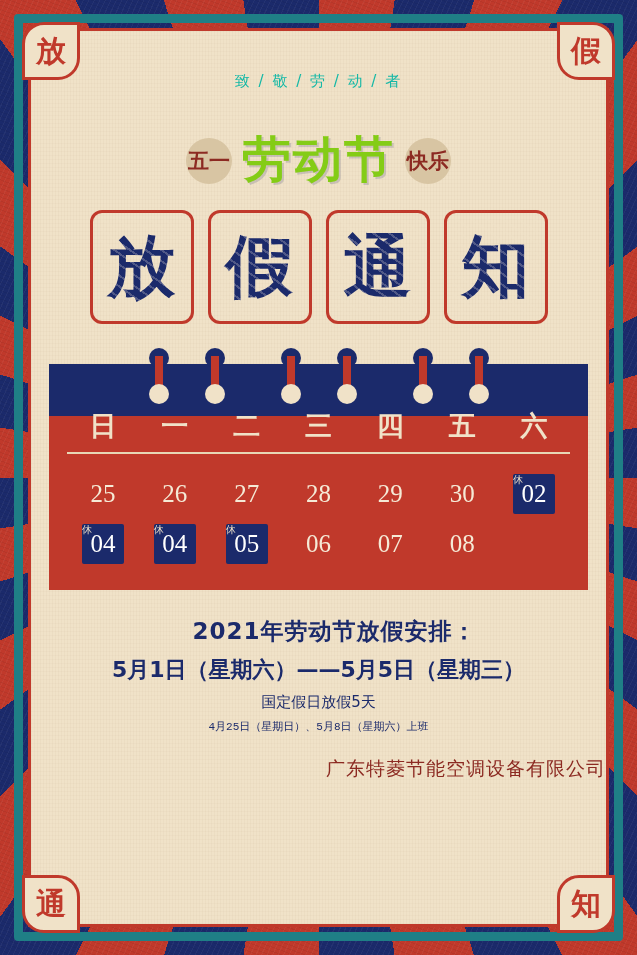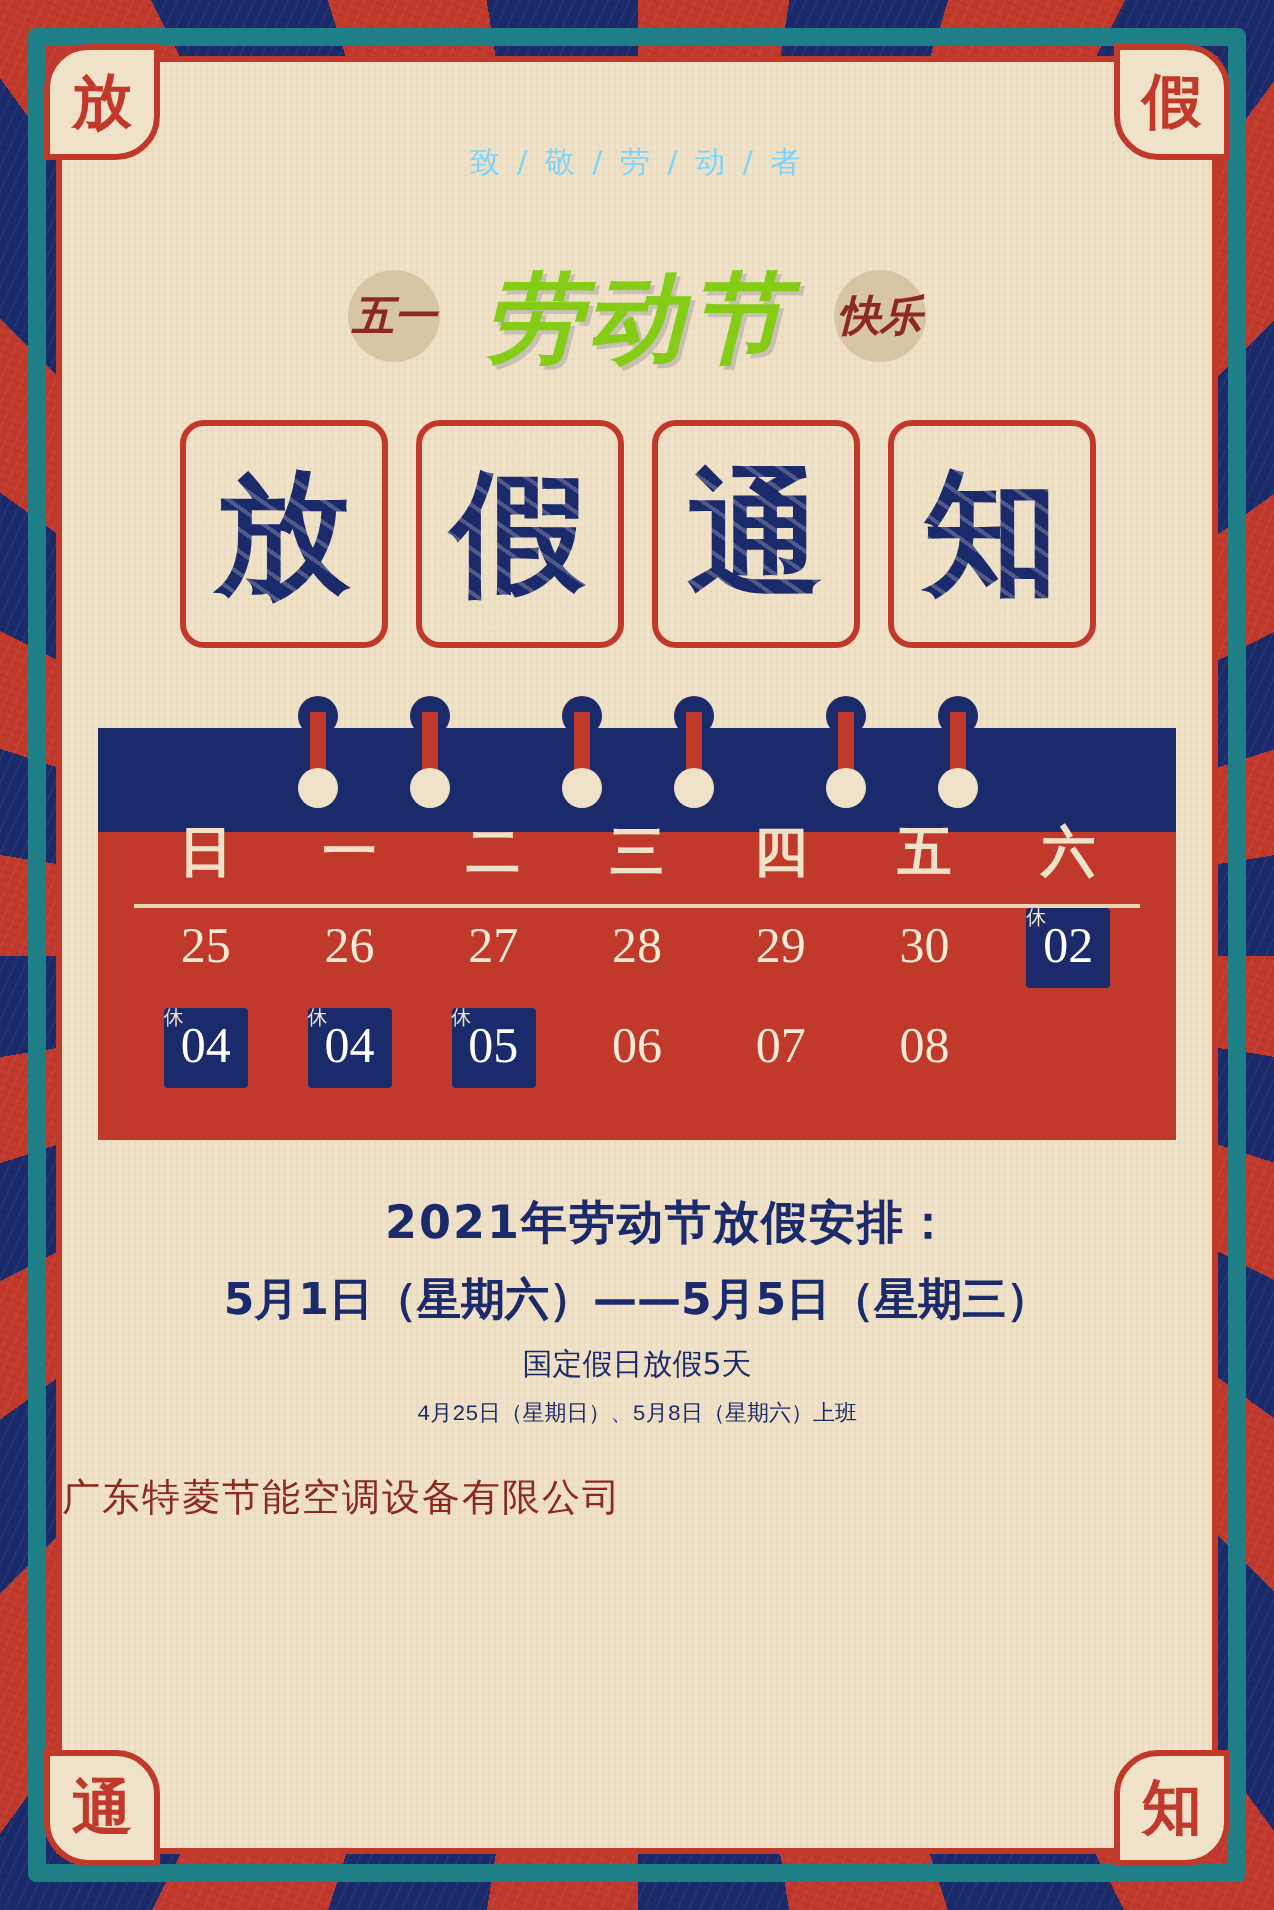"致 / 敬 / 劳" .tagline { color: #7dd3fc -> #14b8a6 }
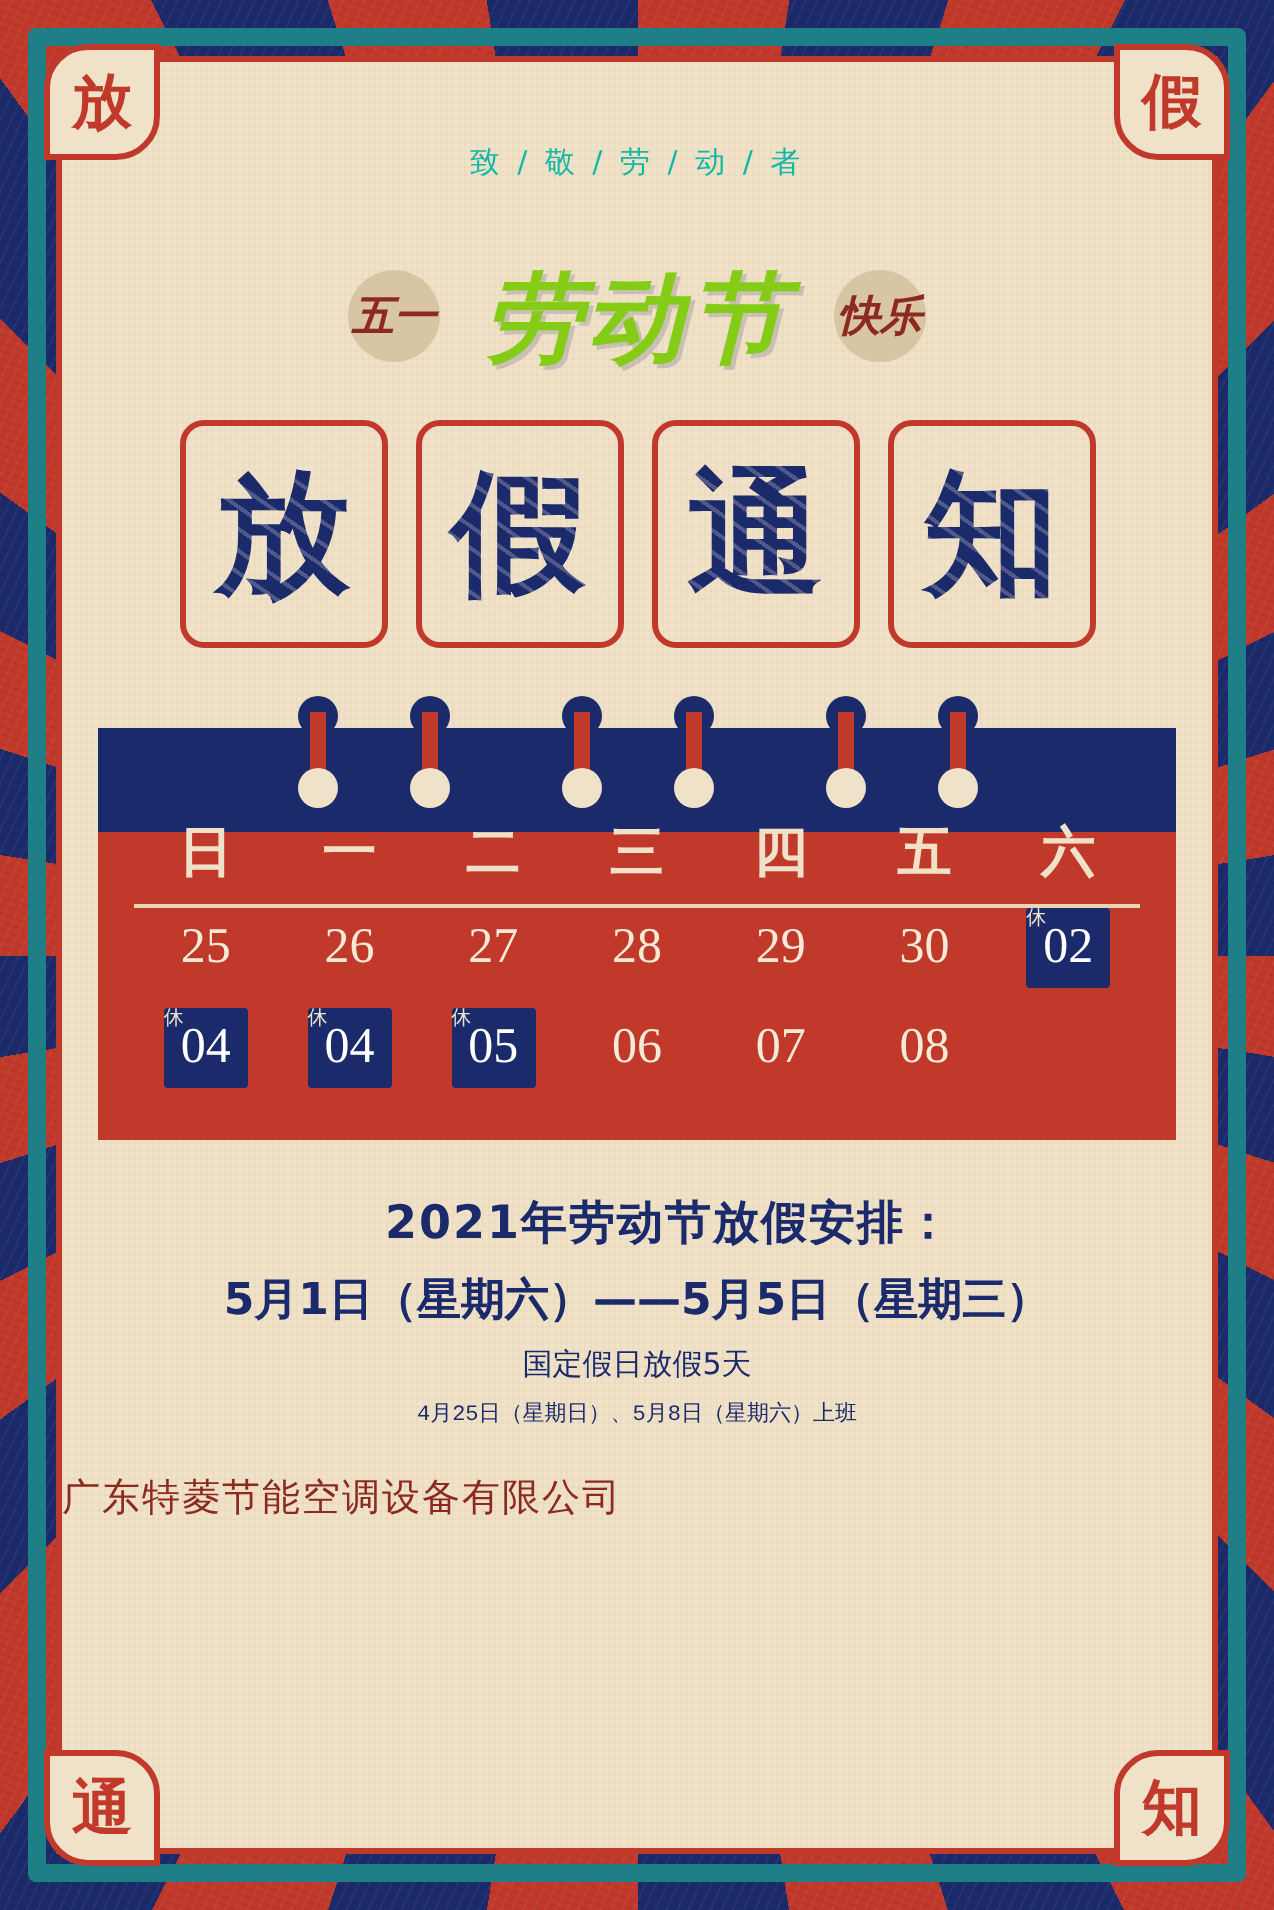"五一" .title-row { align-items: flex-start -> flex-end; font-style: italic -> none; gap: 22px -> 10px }
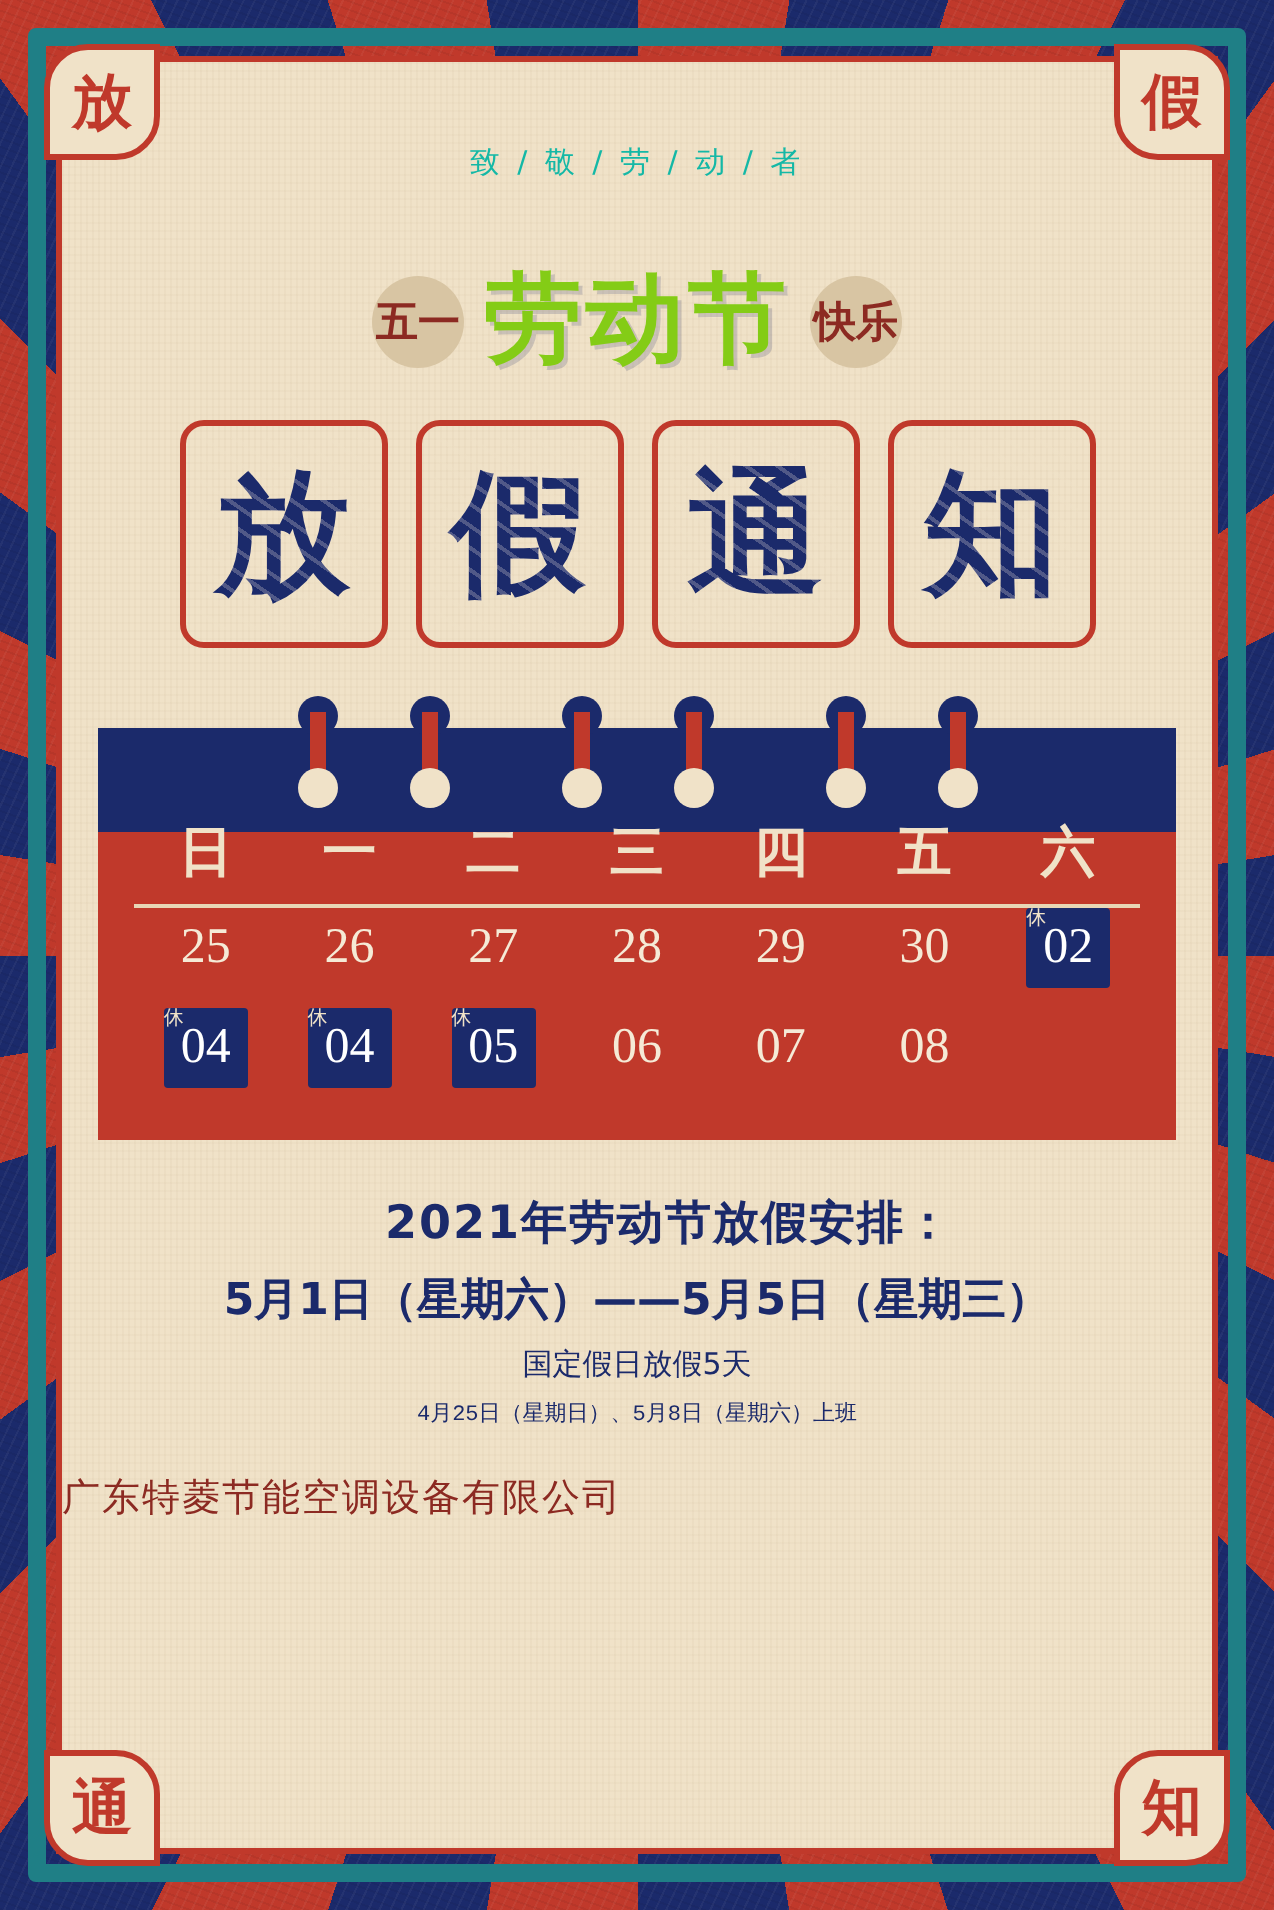"25" .days { margin-top: 0 -> 20px }
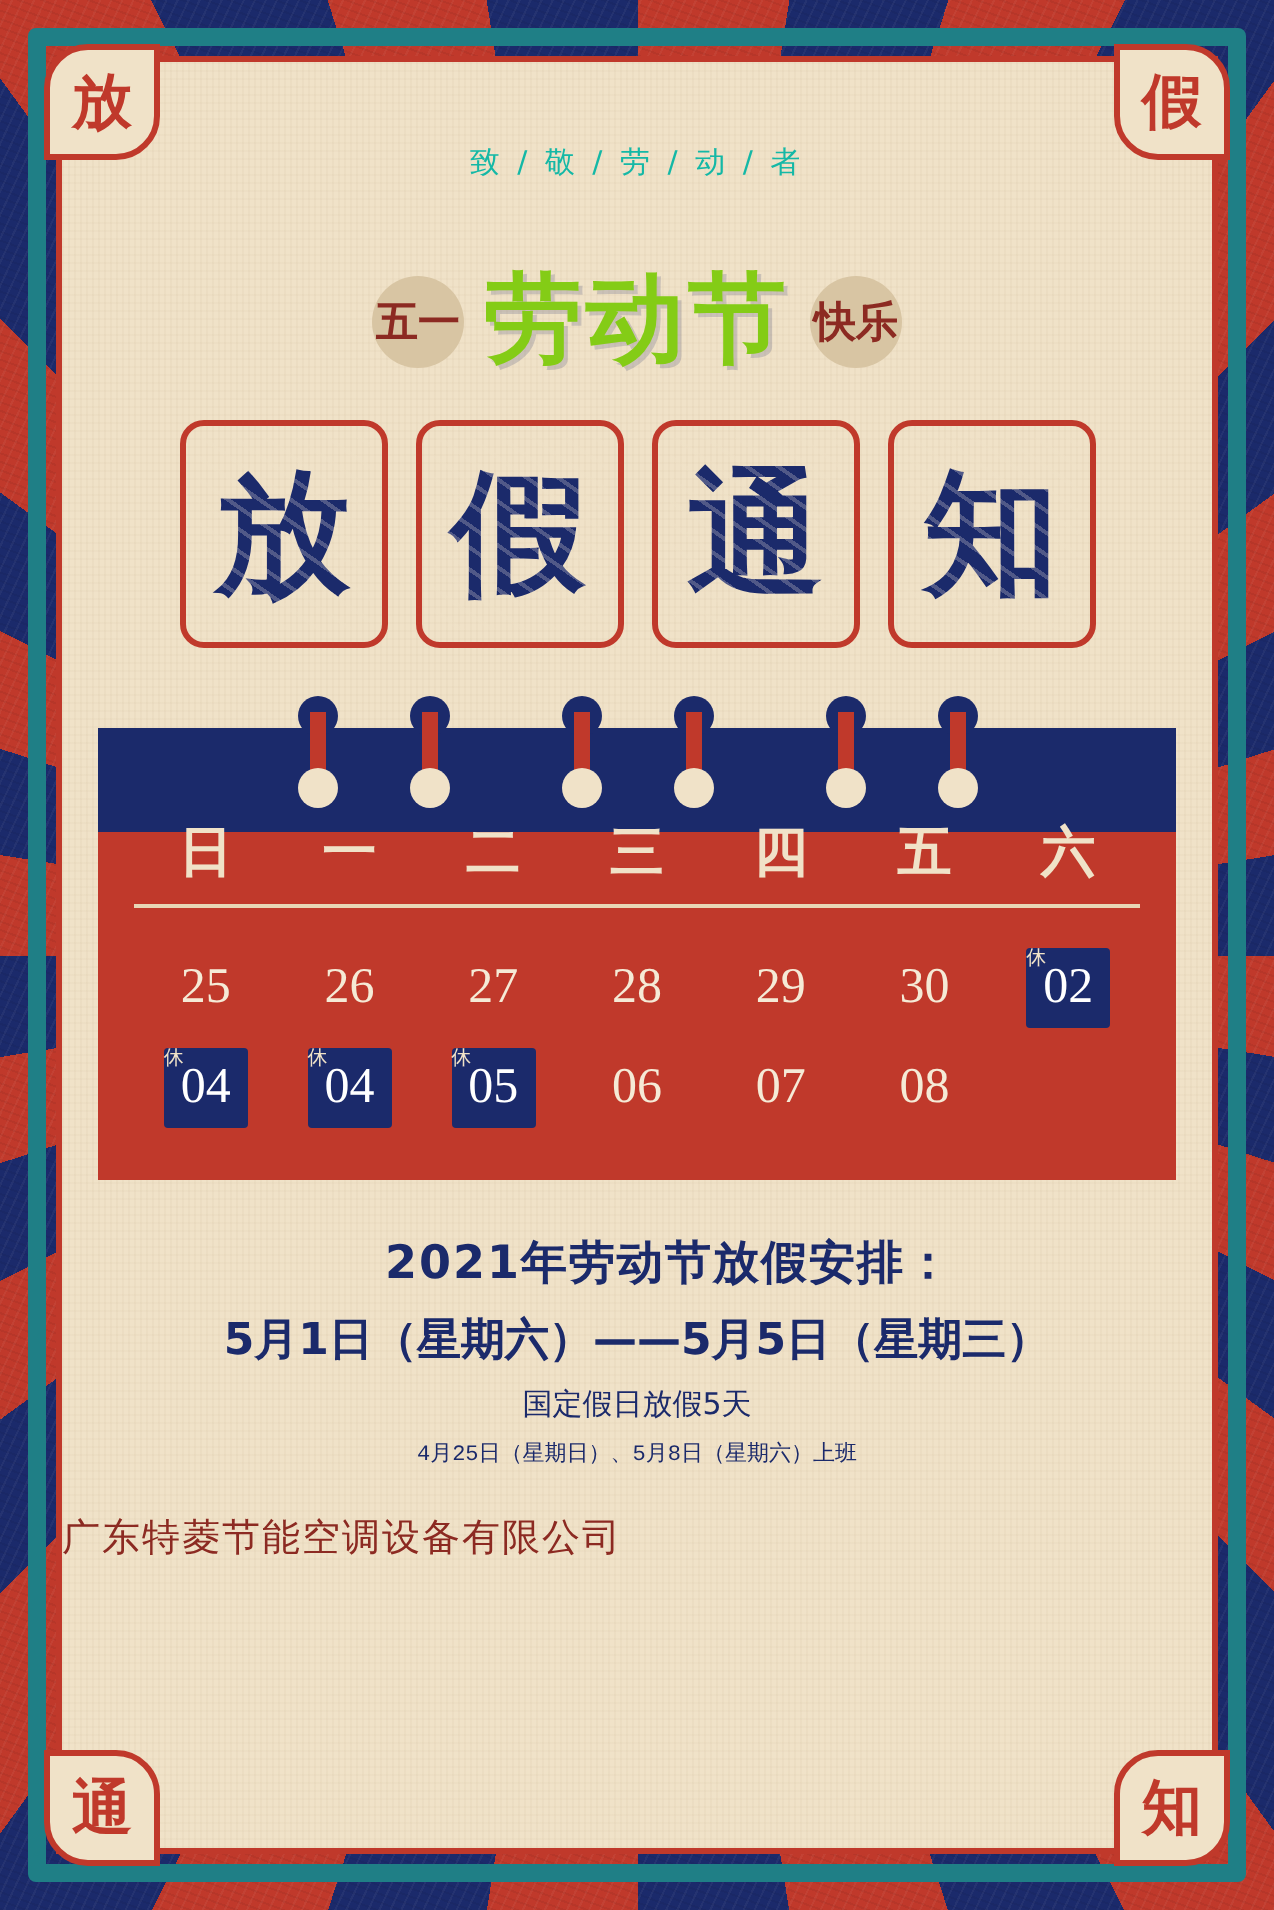"广东特菱节能空调设备有限公司" .company { text-align: left -> right }
